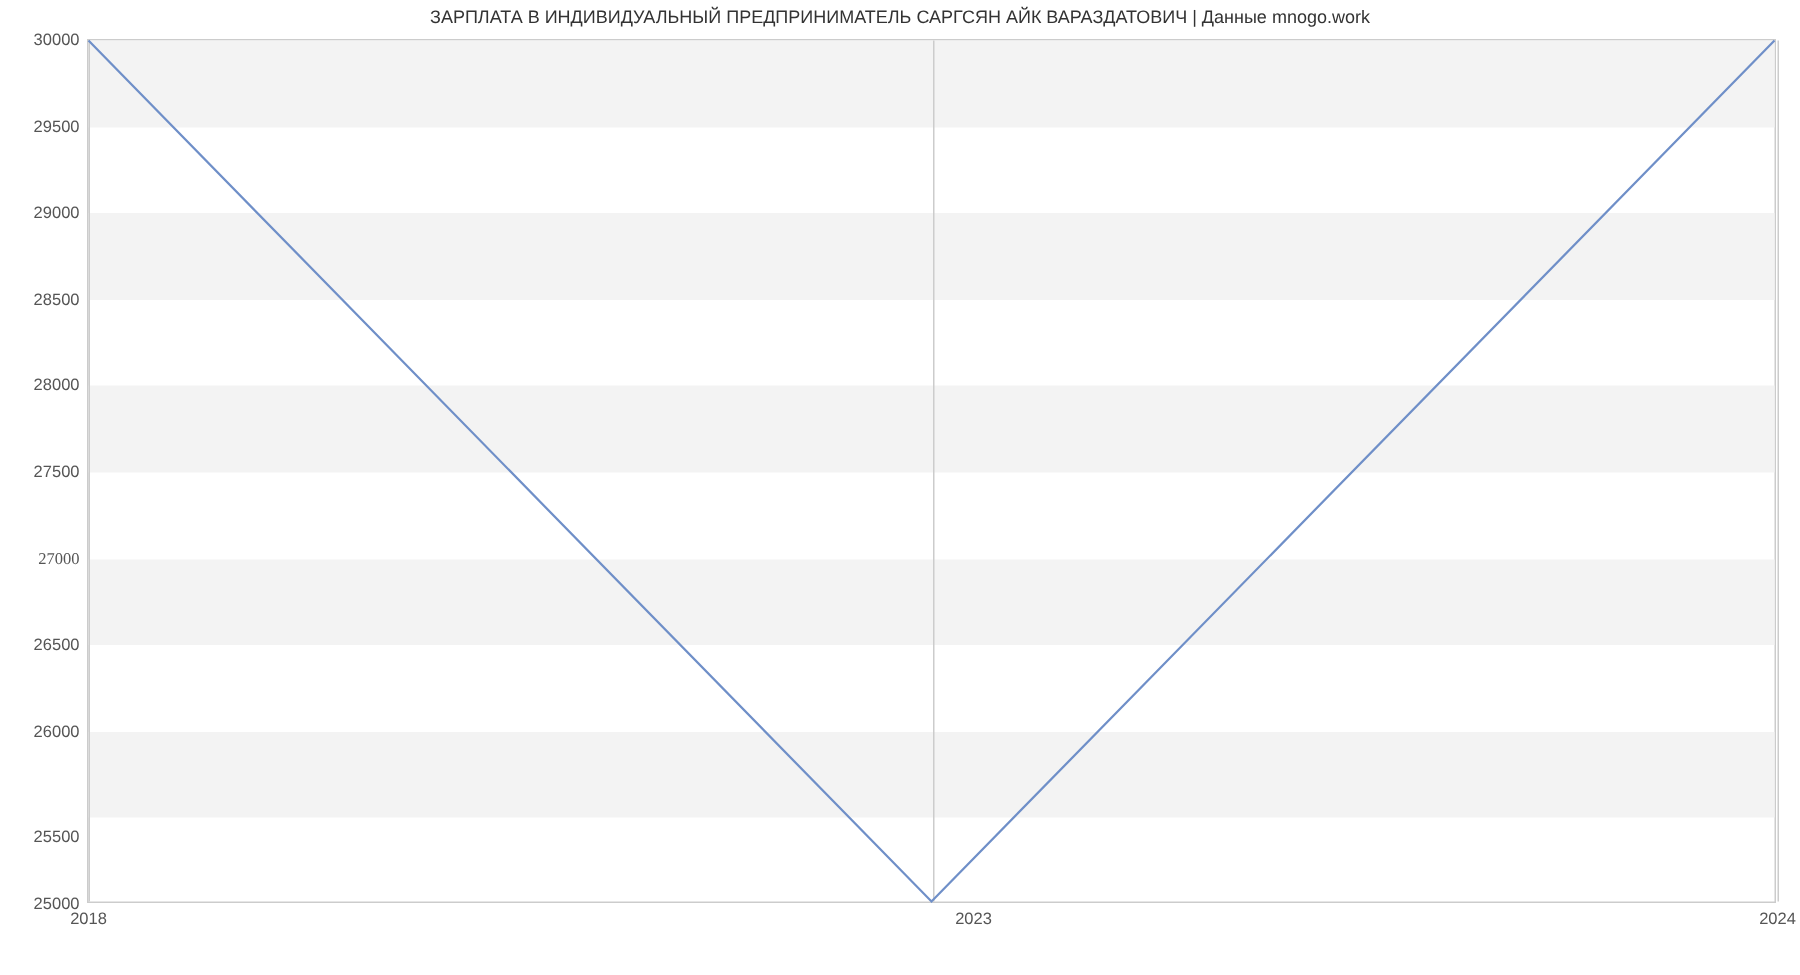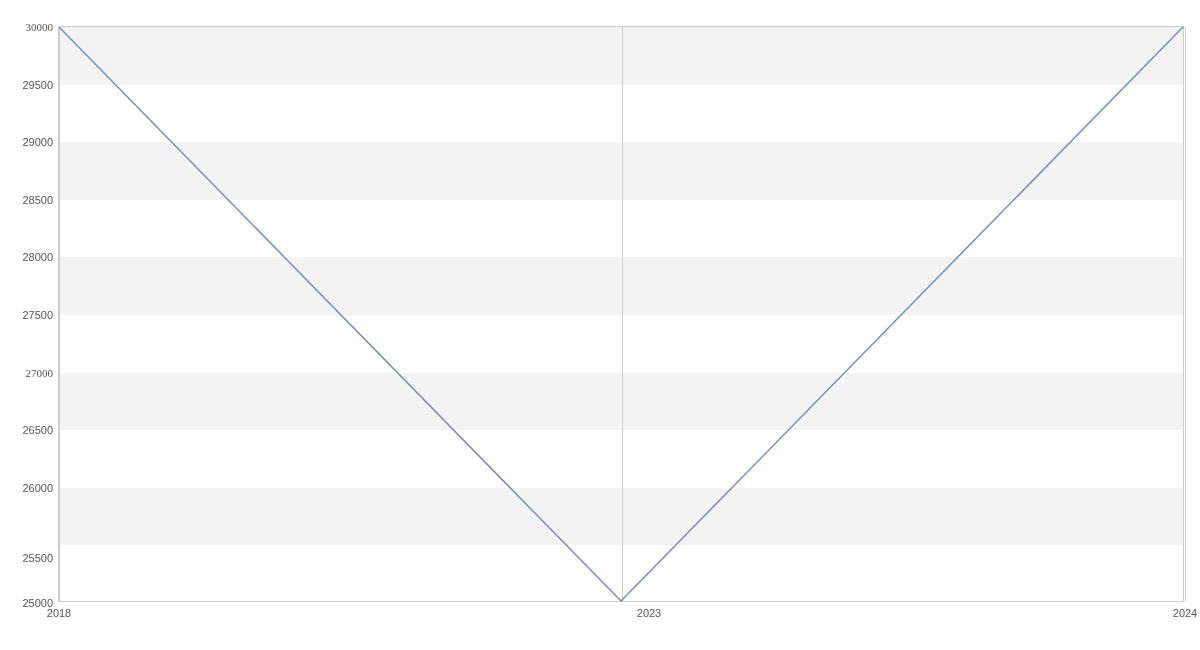"ЗАРПЛАТА В ИНДИВИДУАЛЬНЫЙ" div.title { html: none -> <div>ЗАРПЛАТА В ИНДИВИДУАЛЬНЫЙ ПРЕДПРИНИМАТЕЛЬ САРГСЯН АЙК ВАРАЗДАТОВИЧ | Данные mnogo.work</div> }
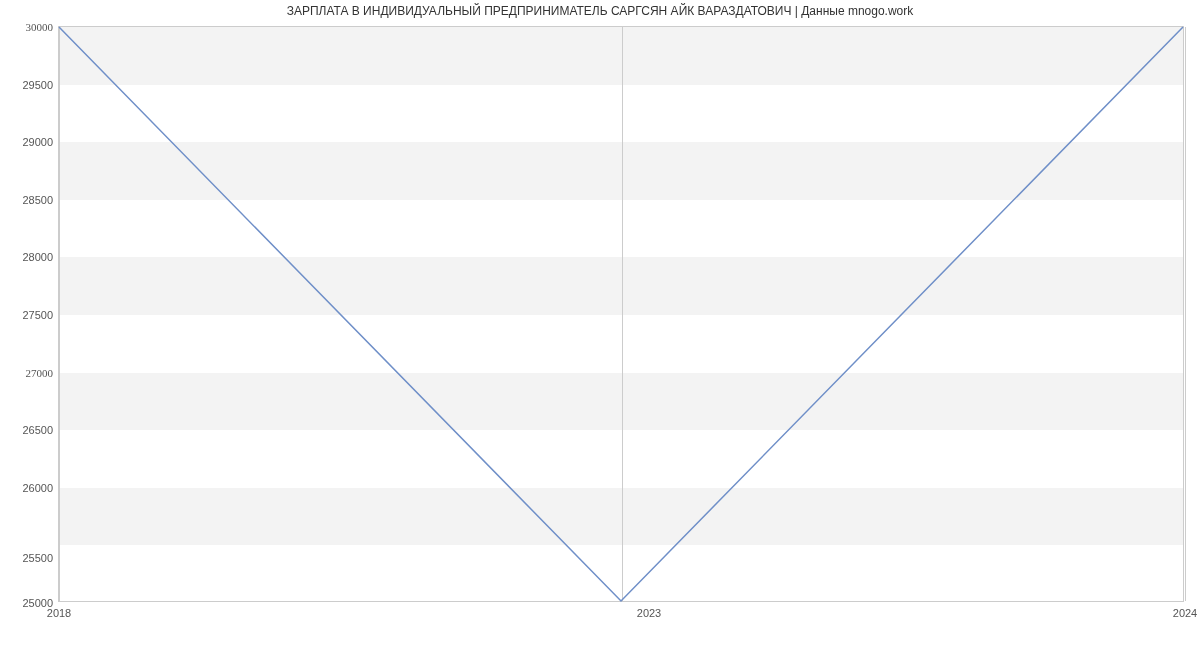"30000" div.yt-label { font-family: Liberation Serif, serif -> none }
